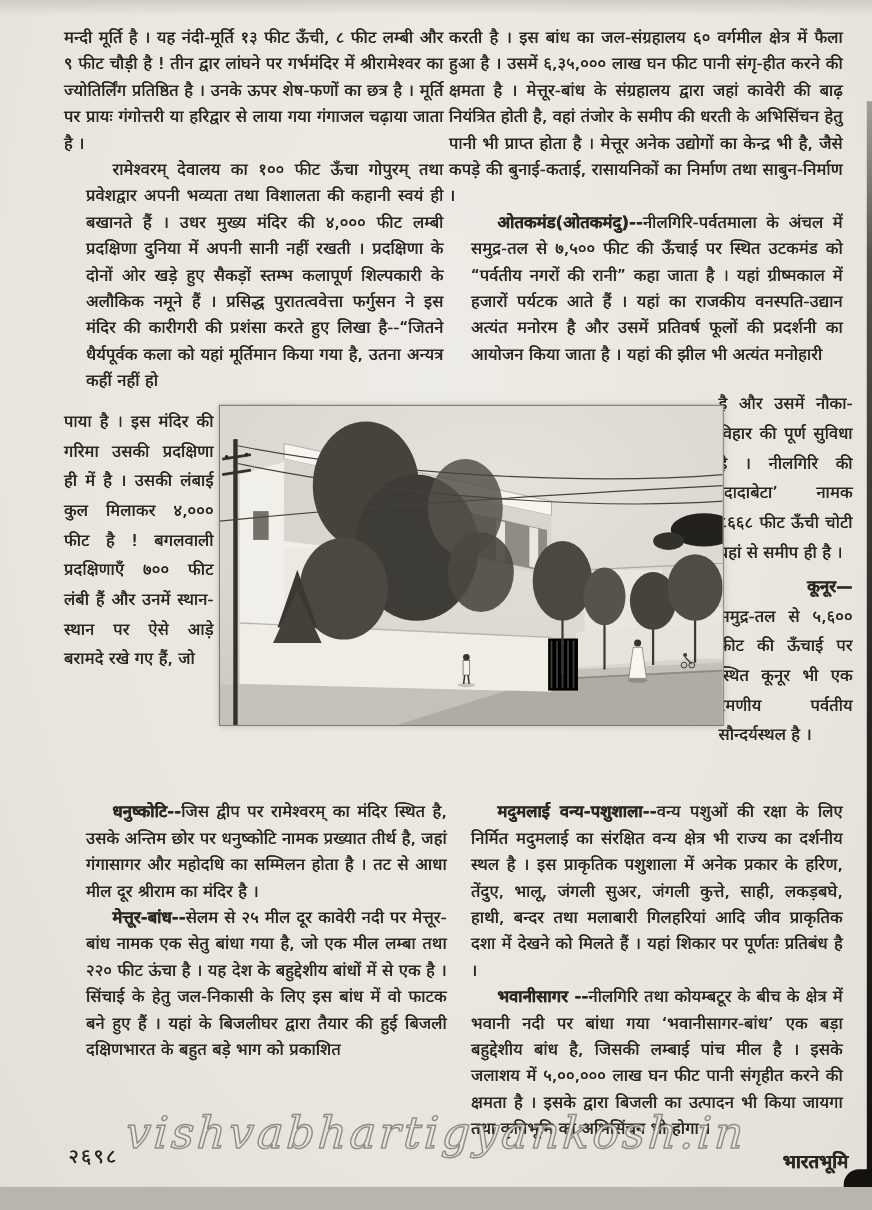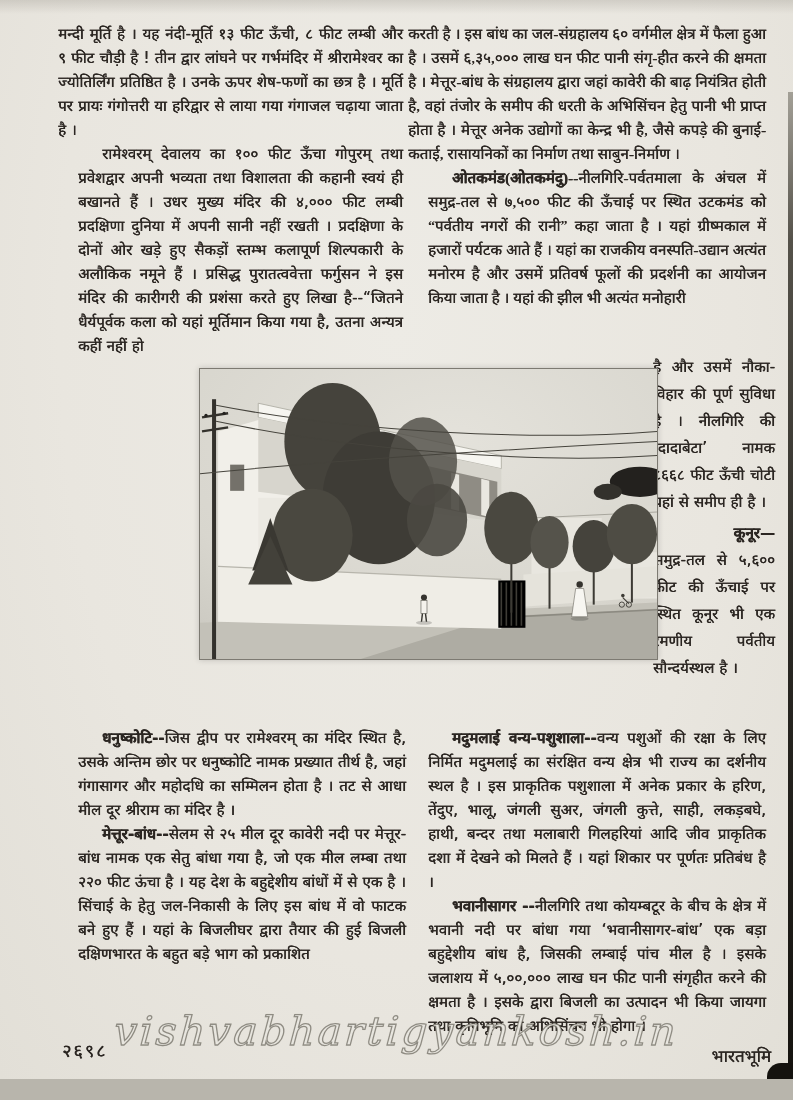"करती है । इस बांध" div.txt { font-family: Liberation Serif, serif -> none }
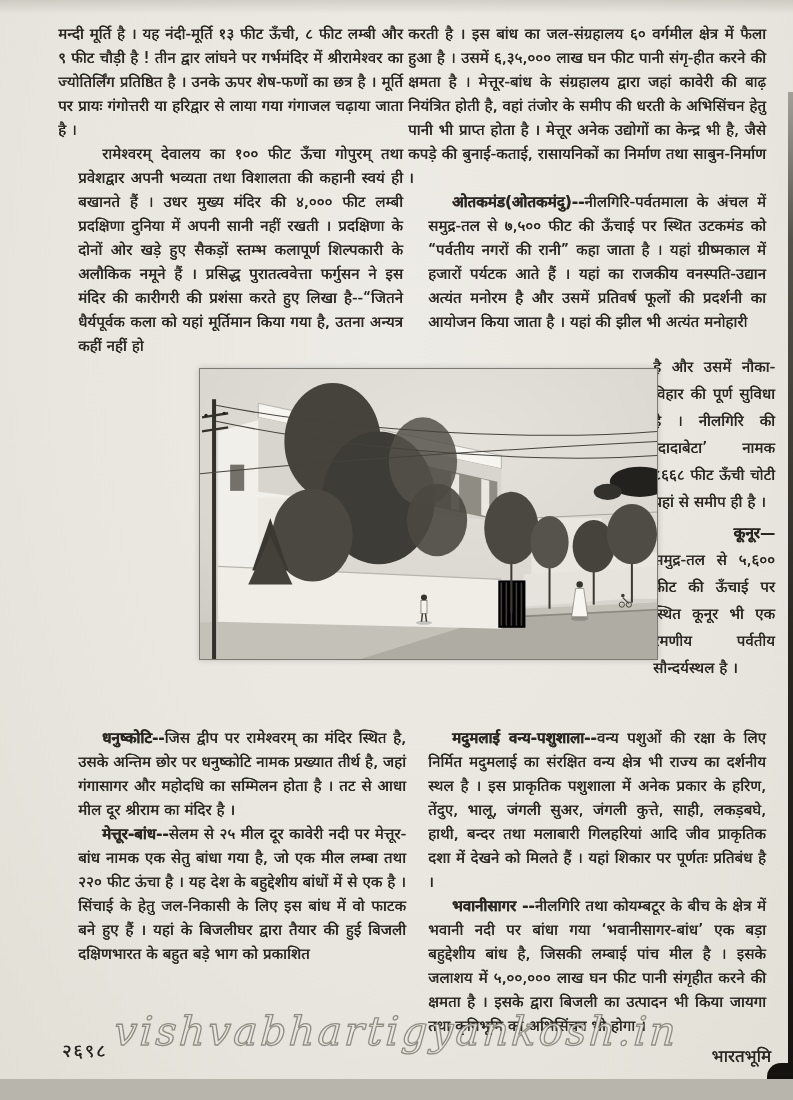"पाया है । इस मंदिर" div.txt { html: none -> <div> <p>पाया है । इस मंदिर की गरिमा उसकी प्रदक्षिणा ही में है । उसकी लंबाई कुल मिलाकर ४,००० फीट है ! बगलवाली प्रदक्षिणाएँ ७०० फीट लंबी हैं और उनमें स्थान-स्थान पर ऐसे आड़े बरामदे रखे गए हैं, जो</p> </div> }
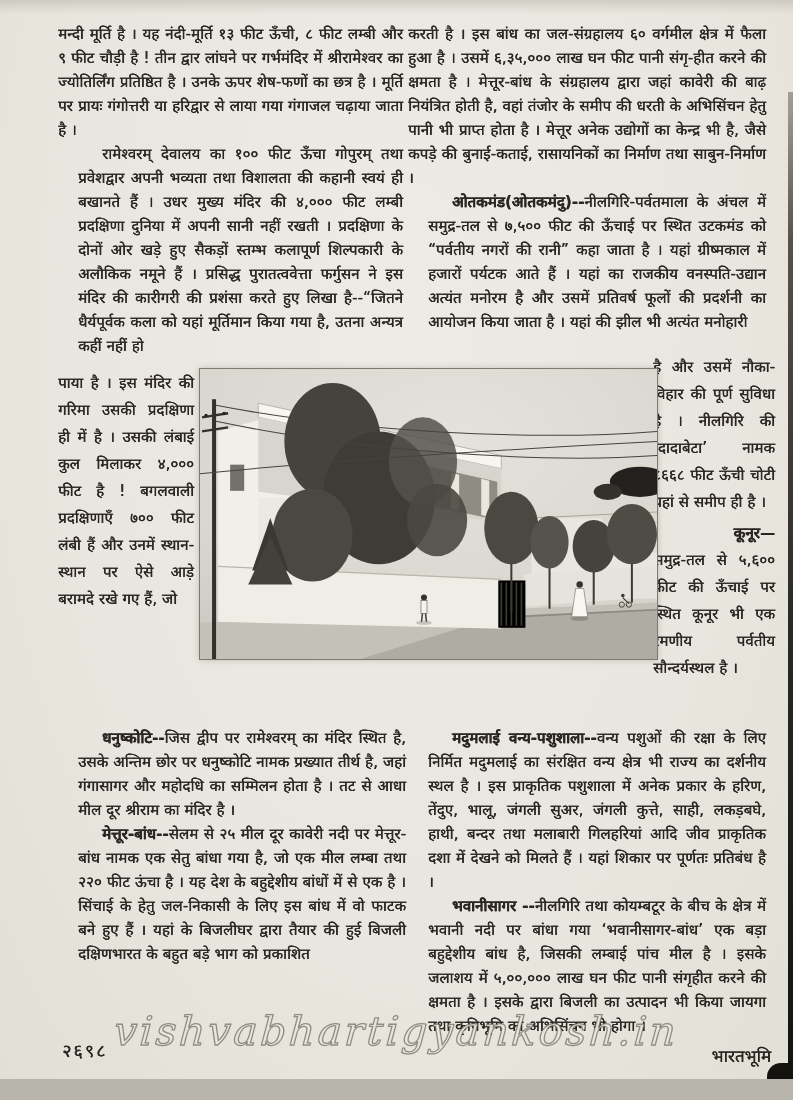"भारतभूमि" .footer-book { font-weight: normal -> bold }
